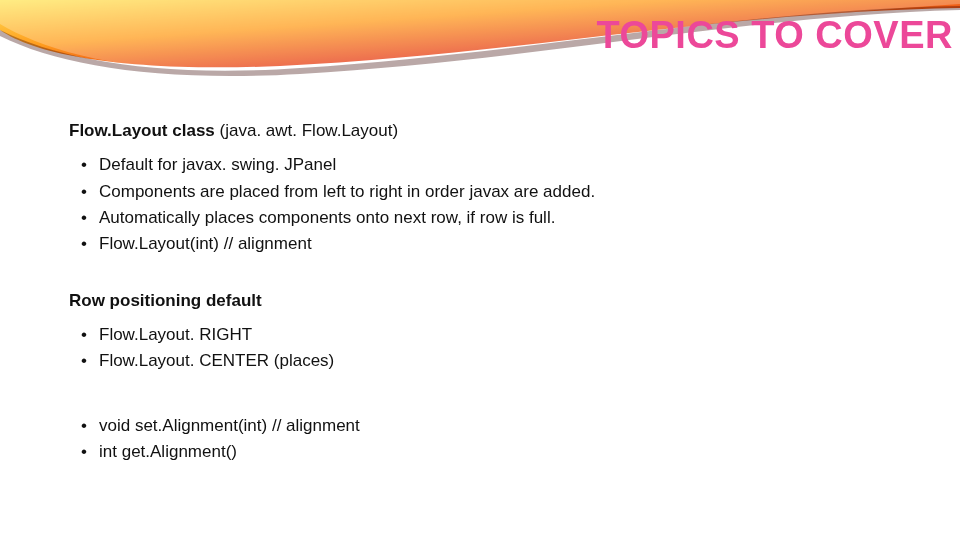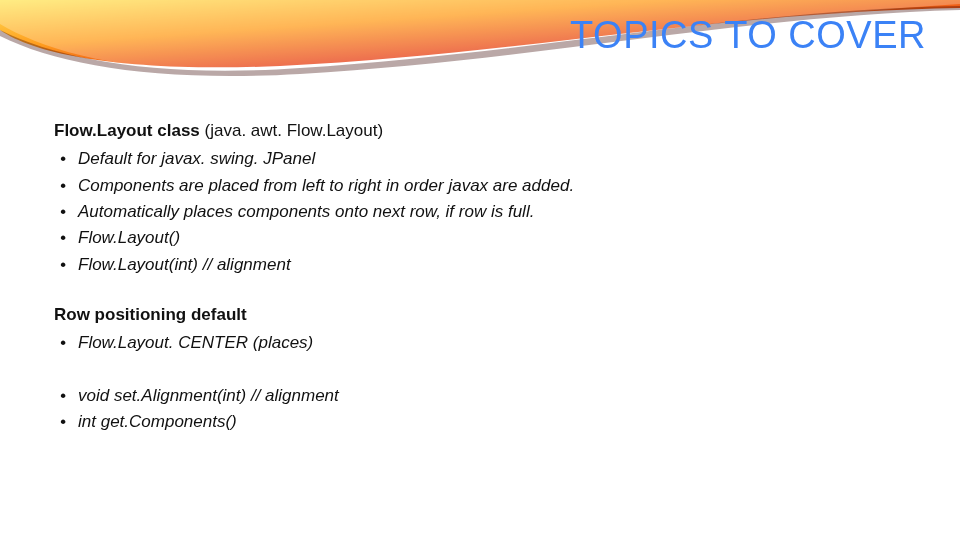"TOPICS TO COVER" .title { color: #3b82f6 -> #ec4899; font-weight: 400 -> 700; right: 34px -> 7px }
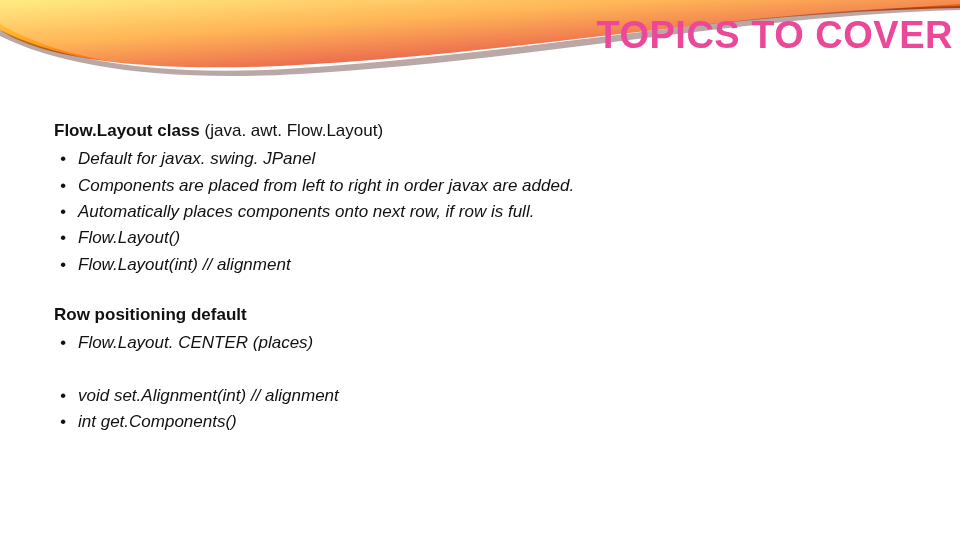"Flow.Layout class (java. awt." .content { left: 54px -> 69px }
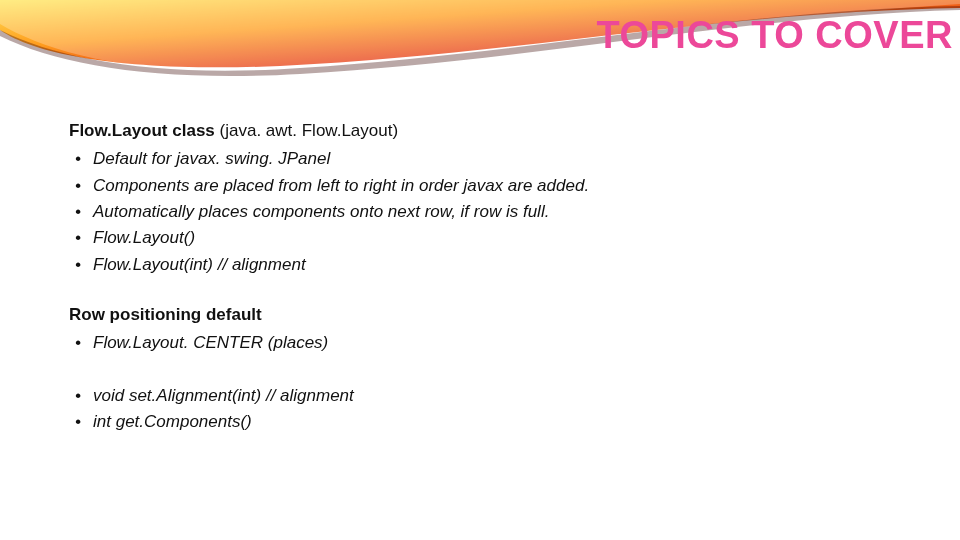"Default for javax. swing. JPanel" .bullets { font-style: italic -> none; margin: 2px -> 8px }
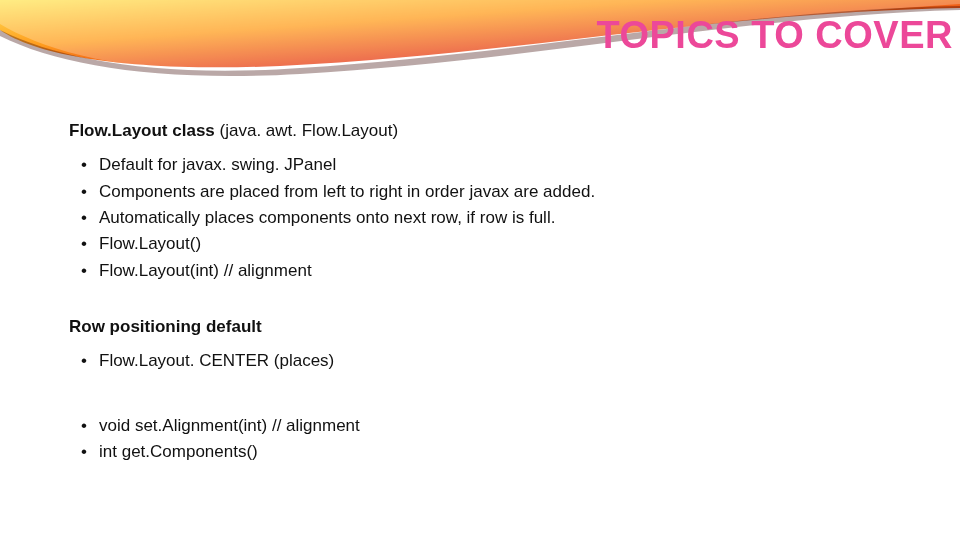"Flow.Layout()" li { html: <li>Flow.Layout()</li> -> none }
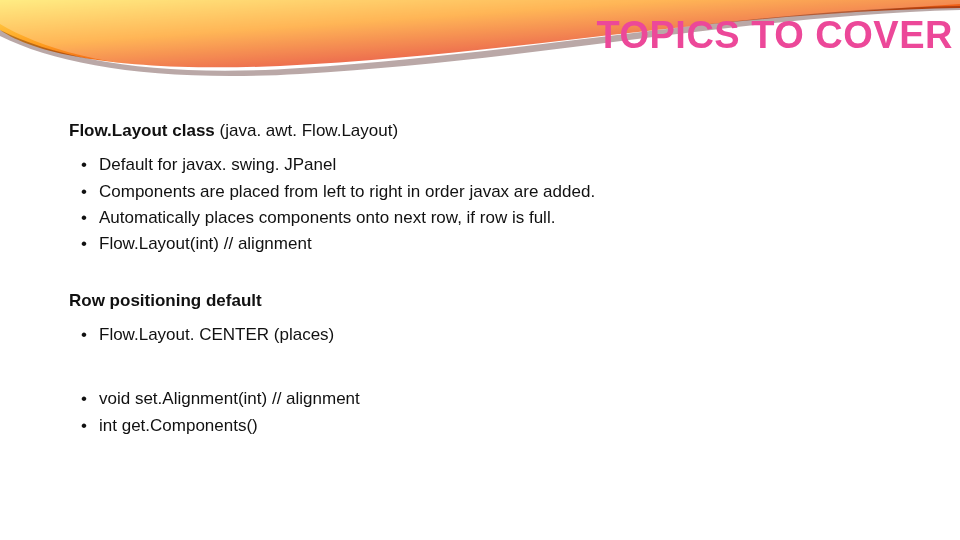"Flow.Layout. RIGHT" li { html: none -> <li>Flow.Layout. RIGHT</li> }
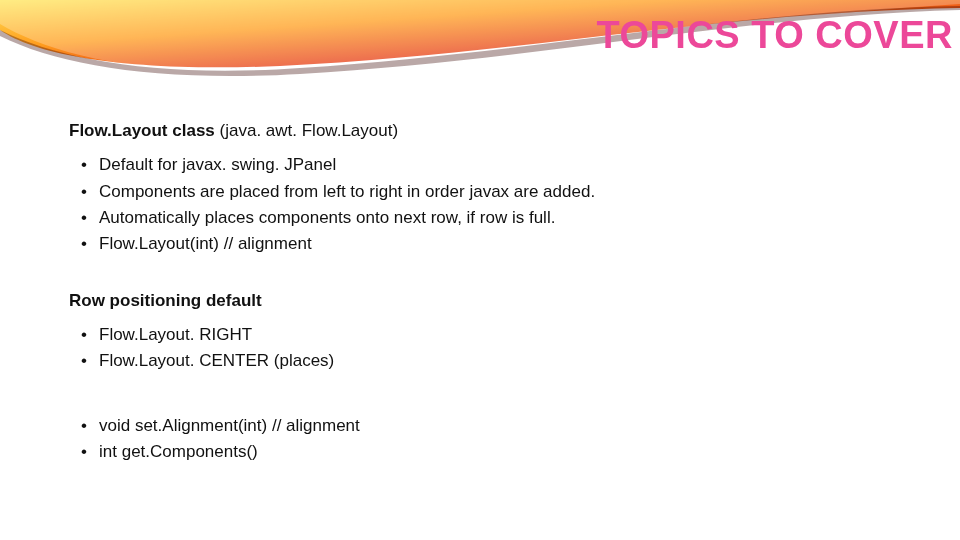"int get.Components()" li { text: get.Components -> get.Alignment }
